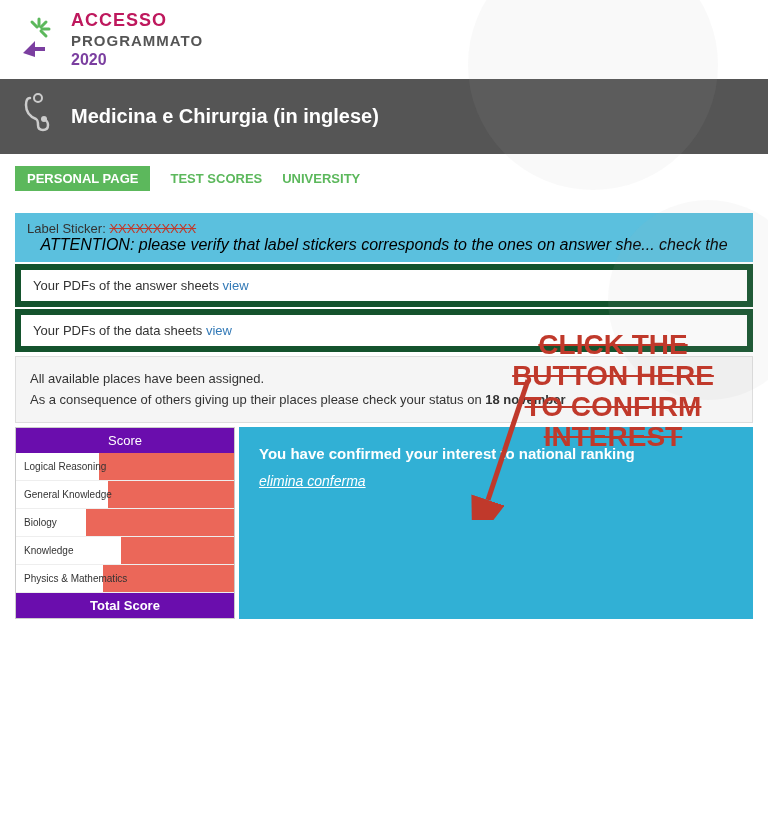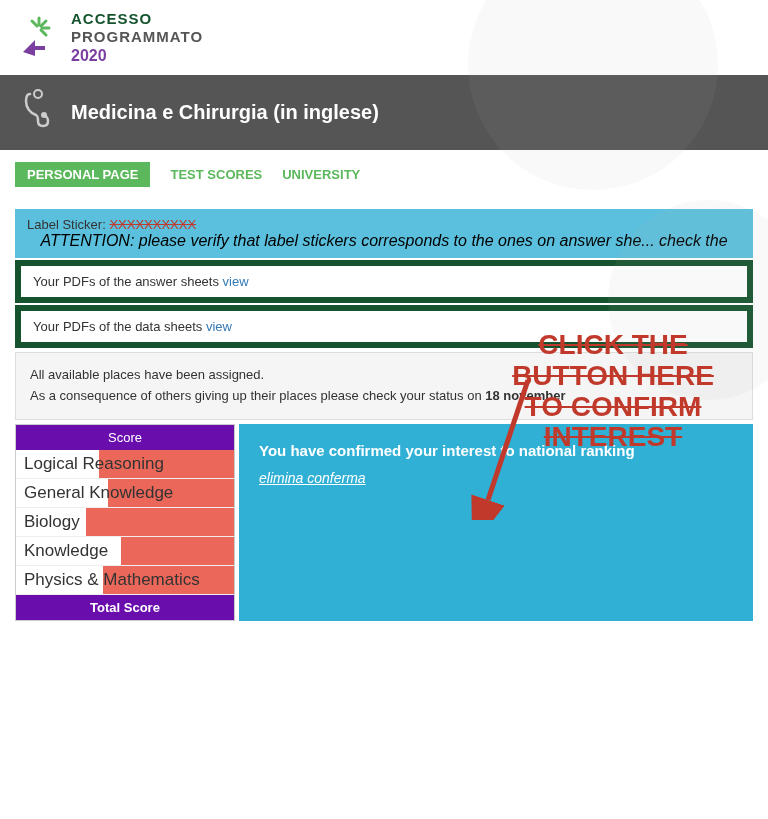"ACCESSO" .logo-text .accesso { color: #14532d -> #be185d; font-size: 15px -> 18px }
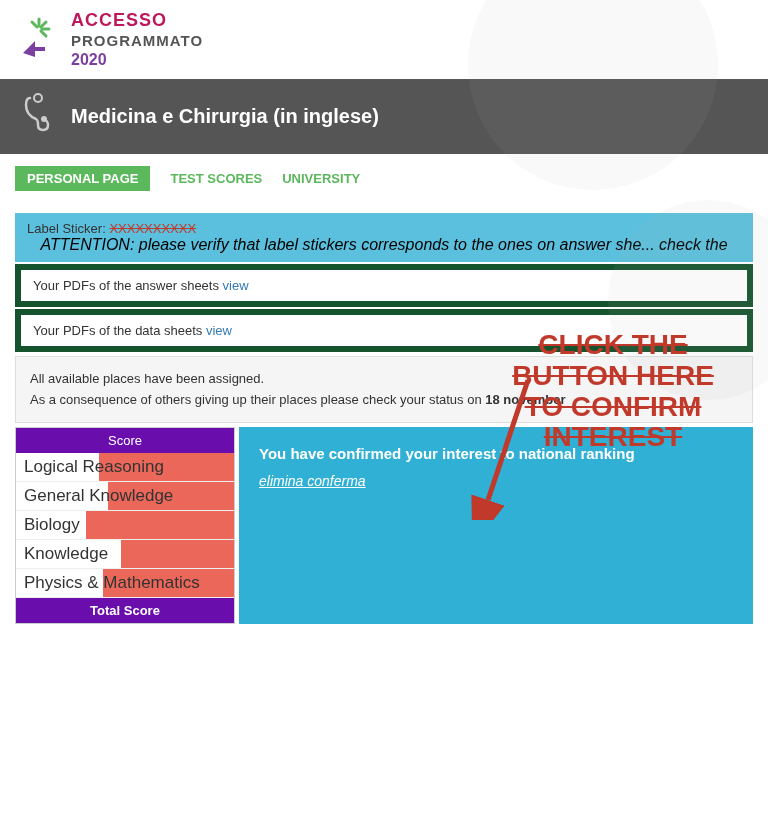"Logical Reasoning" .score-row .row-label { font-size: 17px -> 10px }
